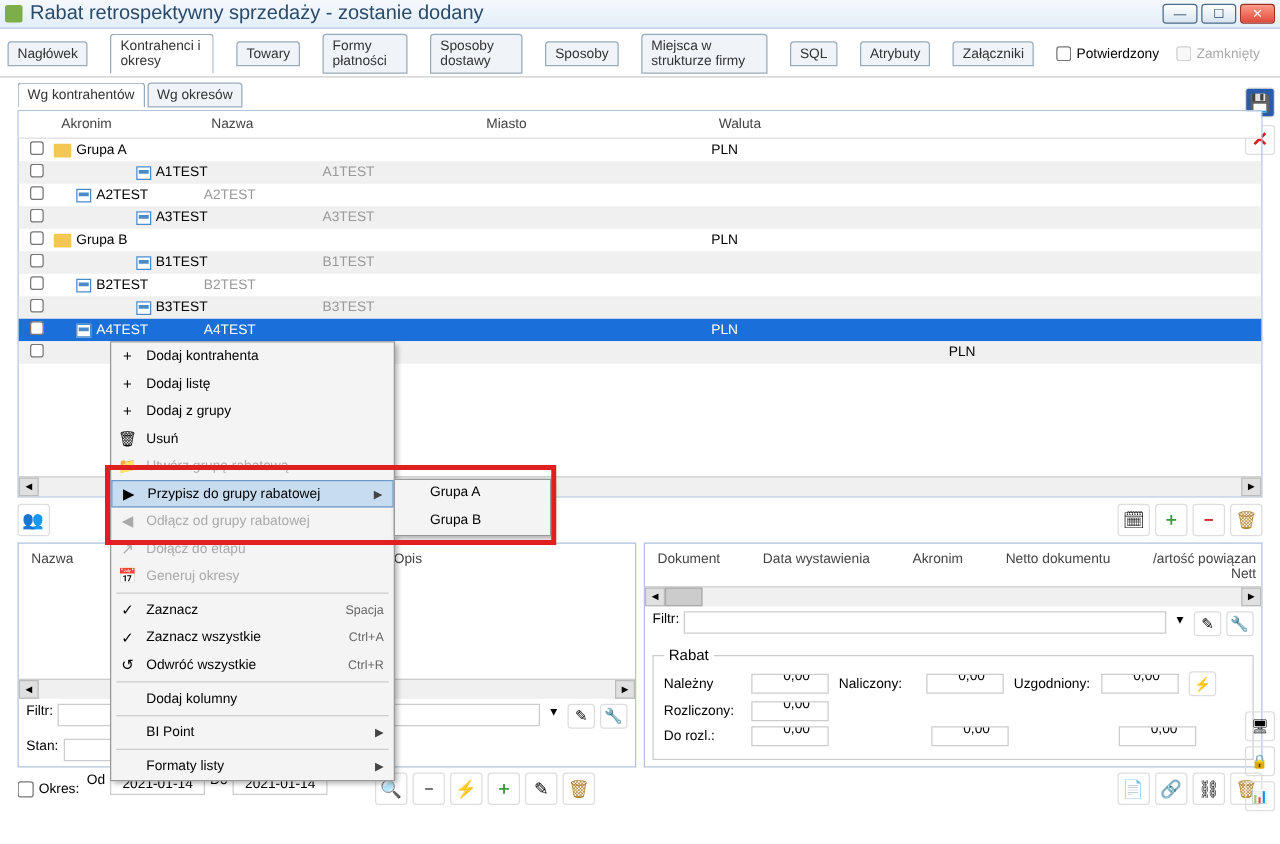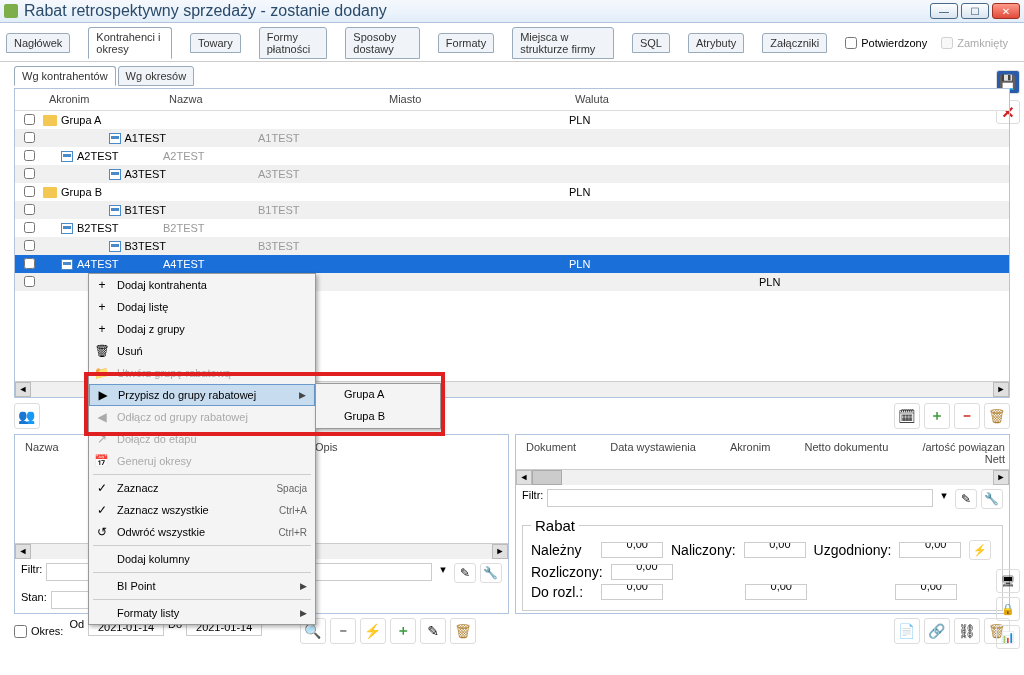"Formaty" div.tab { text: Formaty -> Sposoby }
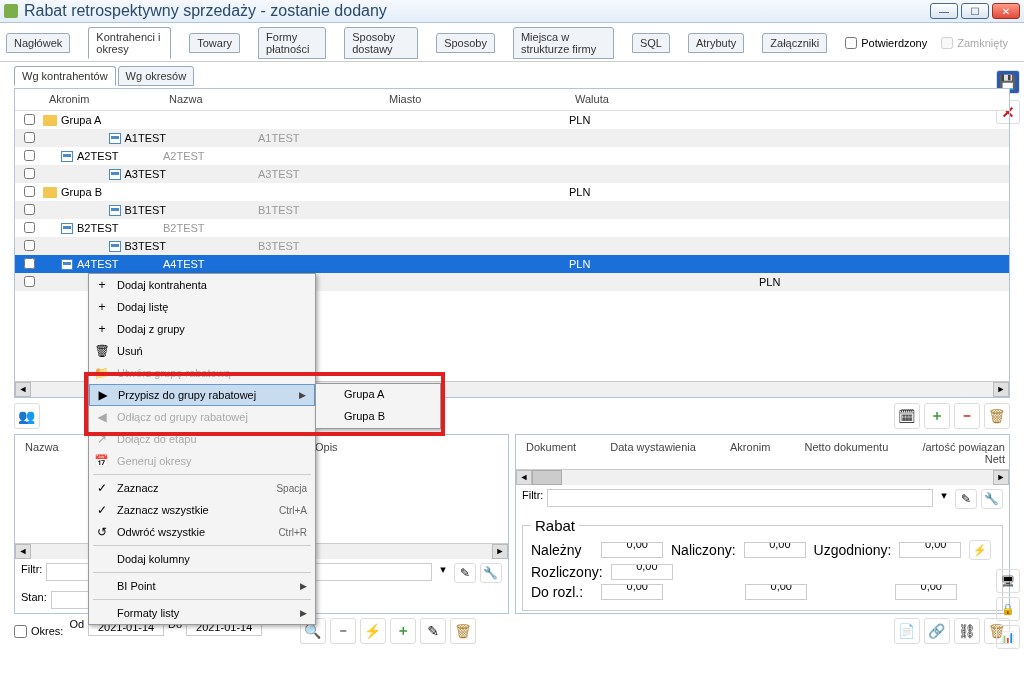"Rabat" .rabat-fs legend { font-size: 15px -> 12px }
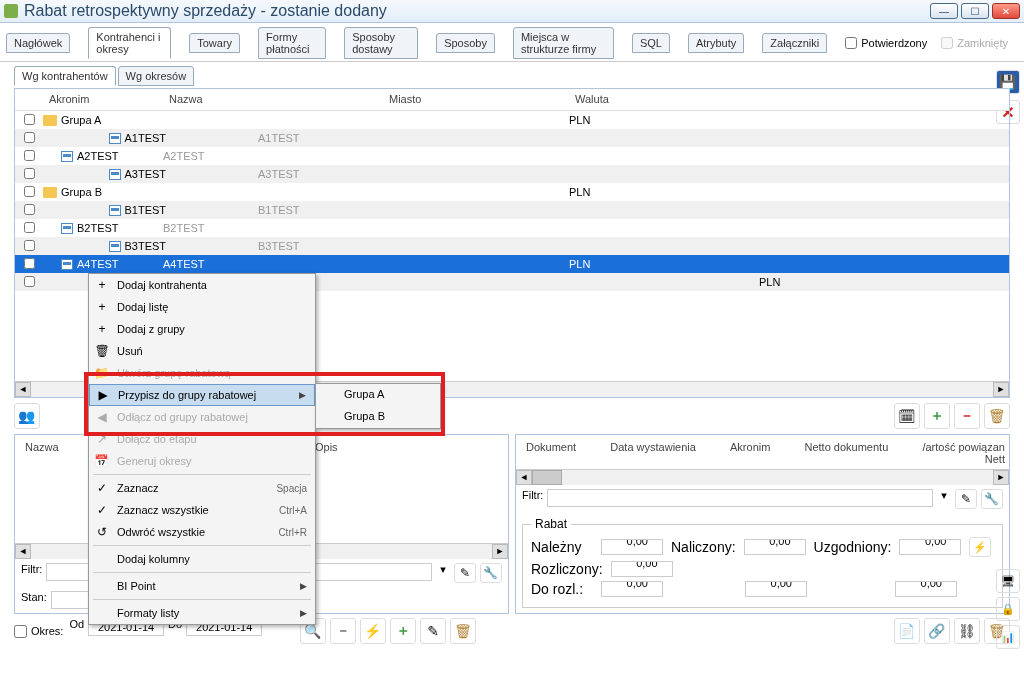"Należny" .rabat-row label { font-size: 14px -> 11px }
